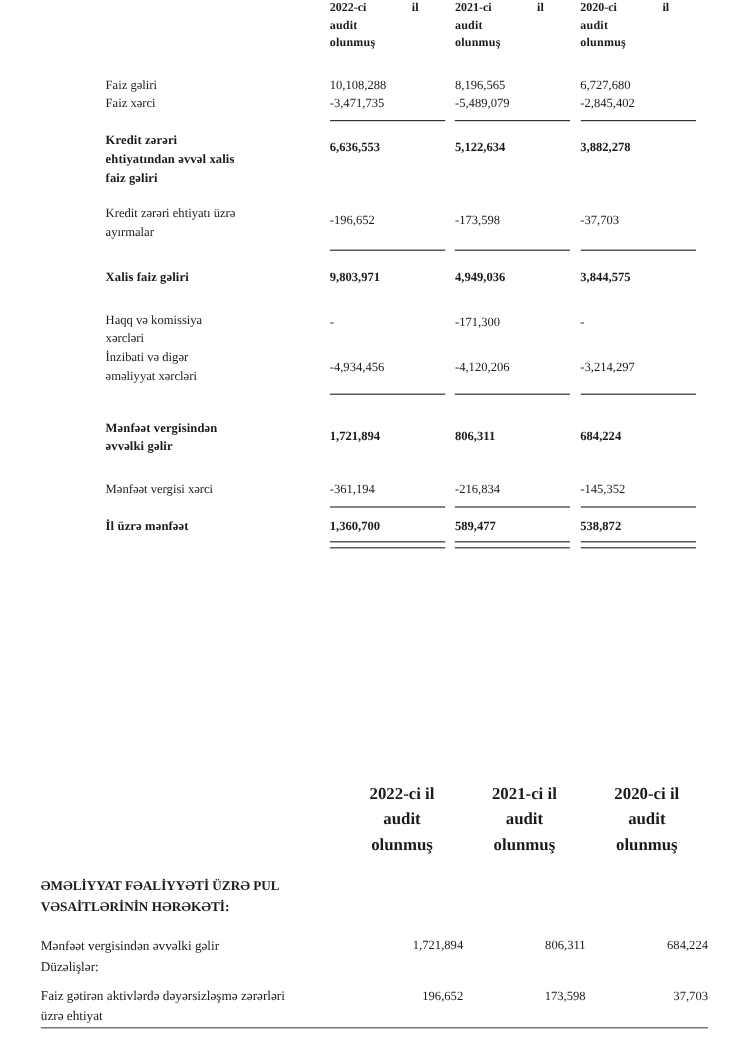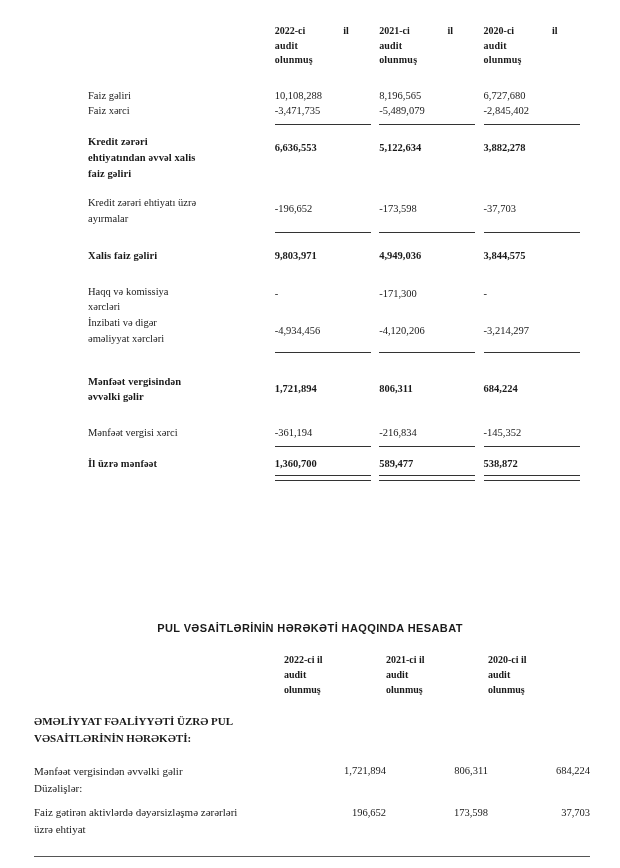"2022-ci" .is-table { top: 24px -> 0 }
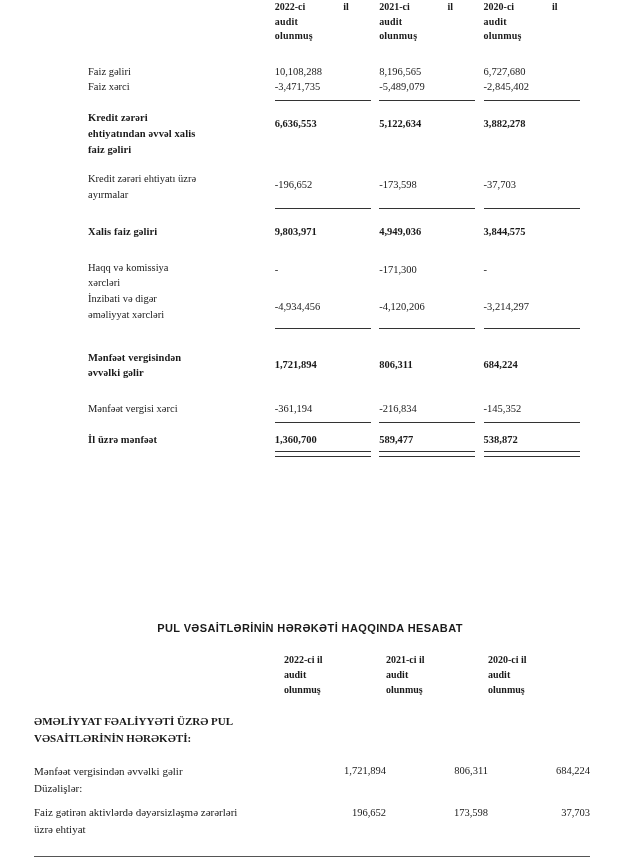"PUL VƏSAİTLƏRİNİN HƏRƏKƏTİ HAQQINDA" div.section-title { html: <div>PUL VƏSAİTLƏRİNİN HƏRƏKƏTİ HAQQINDA HESABAT</div> -> none }
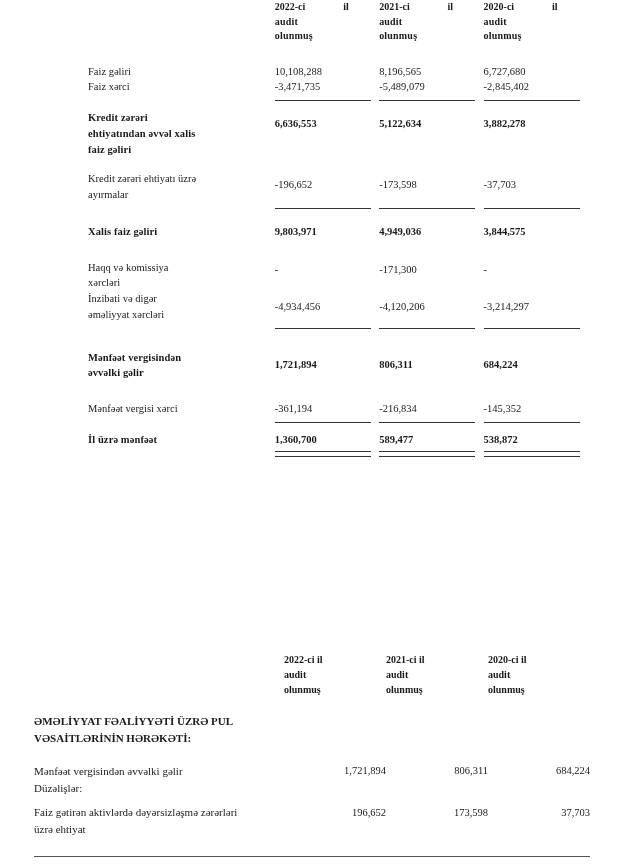"2022-ci il" .cf-hdr { font-size: 10px -> 14px; text-align: left -> center }
